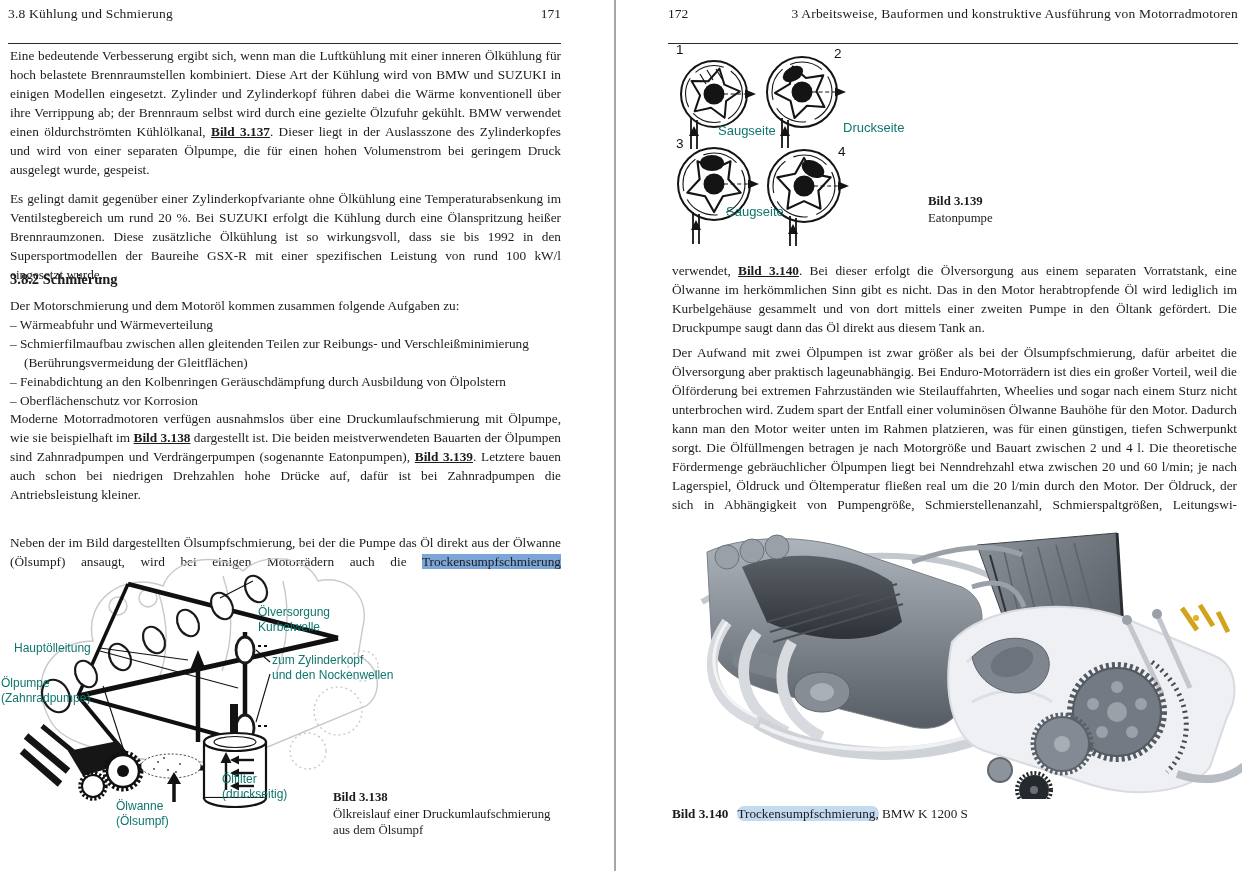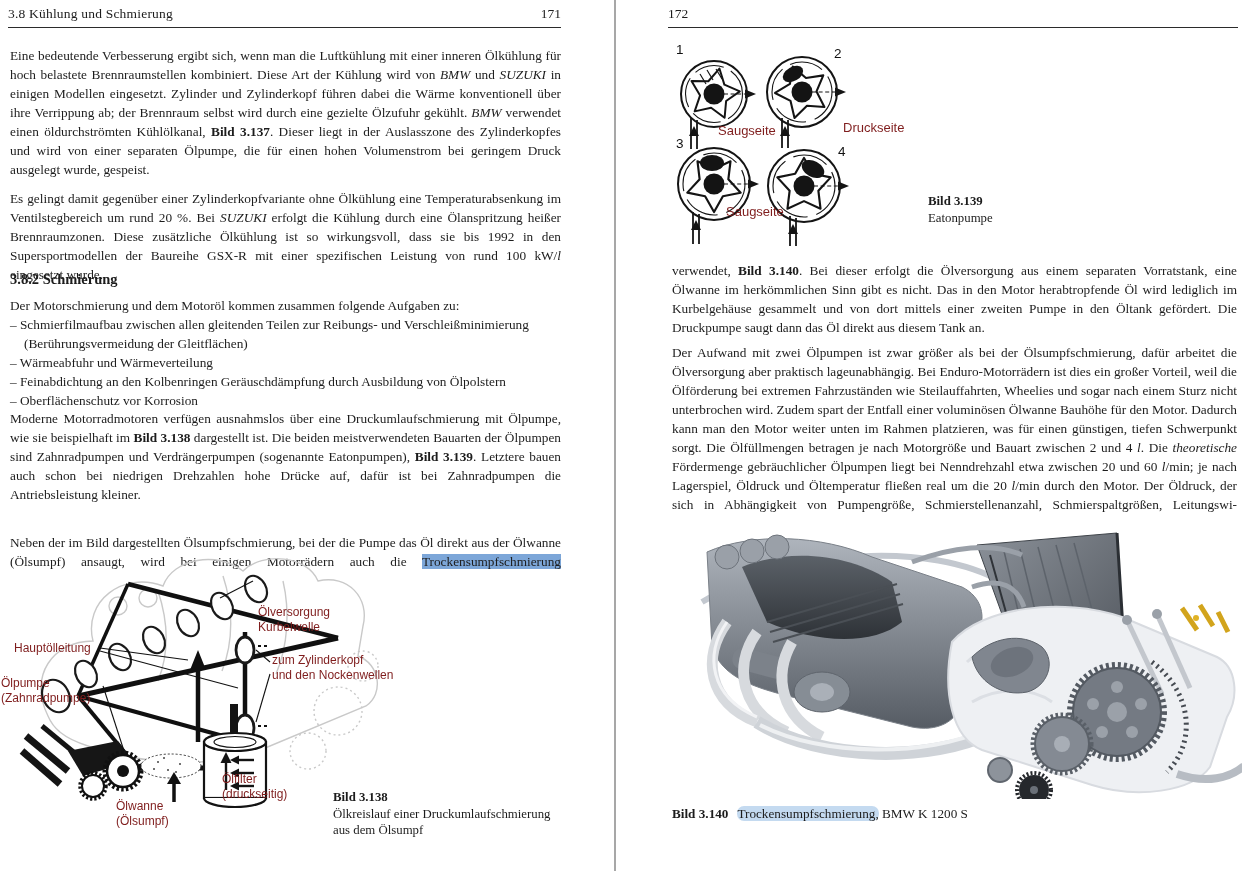"3.8 Kühlung und Schmierung" .hdr { padding-bottom: 3px -> 19px }
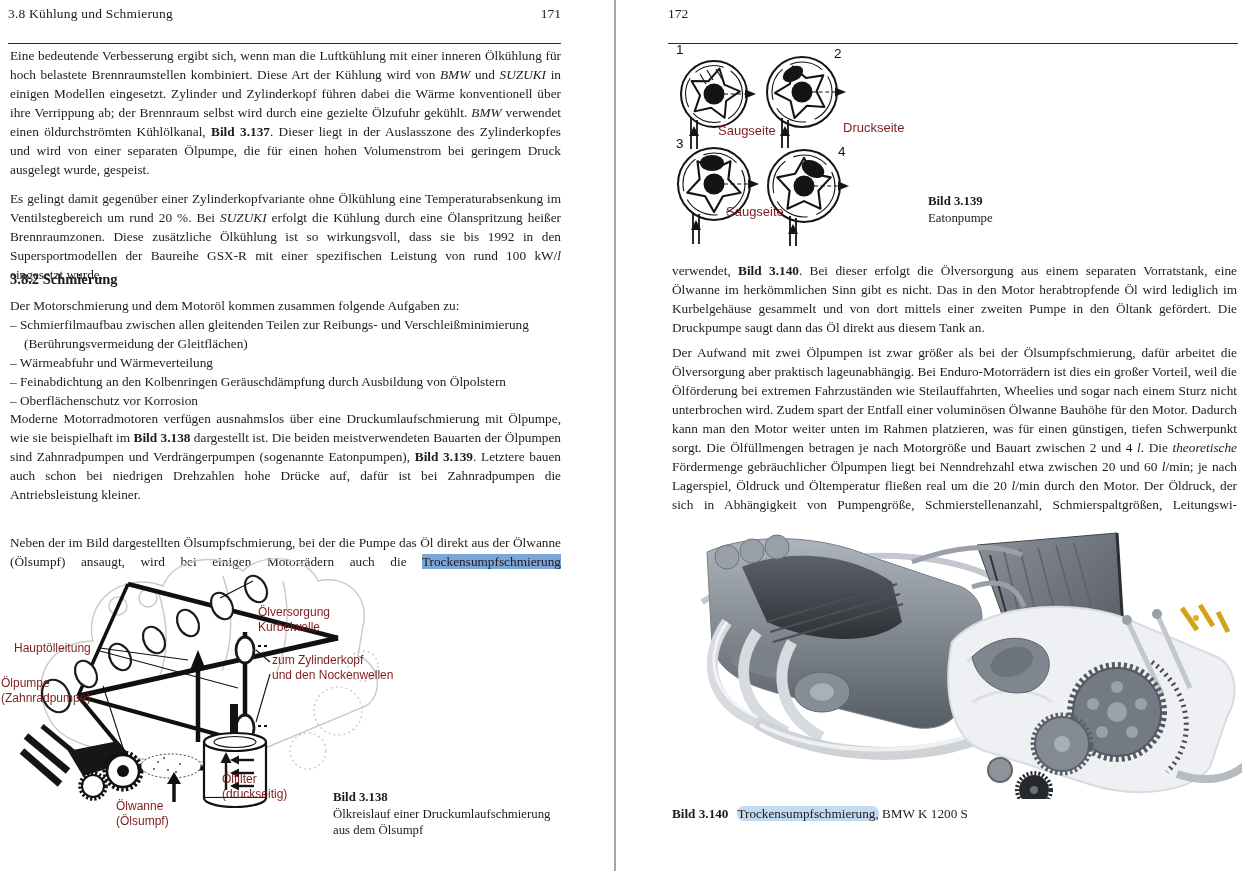"3 Arbeitsweise, Bauformen und" span.sec { html: none -> <span>3 Arbeitsweise, Bauformen und konstruktive Ausführung von Motorradmotoren</span> }
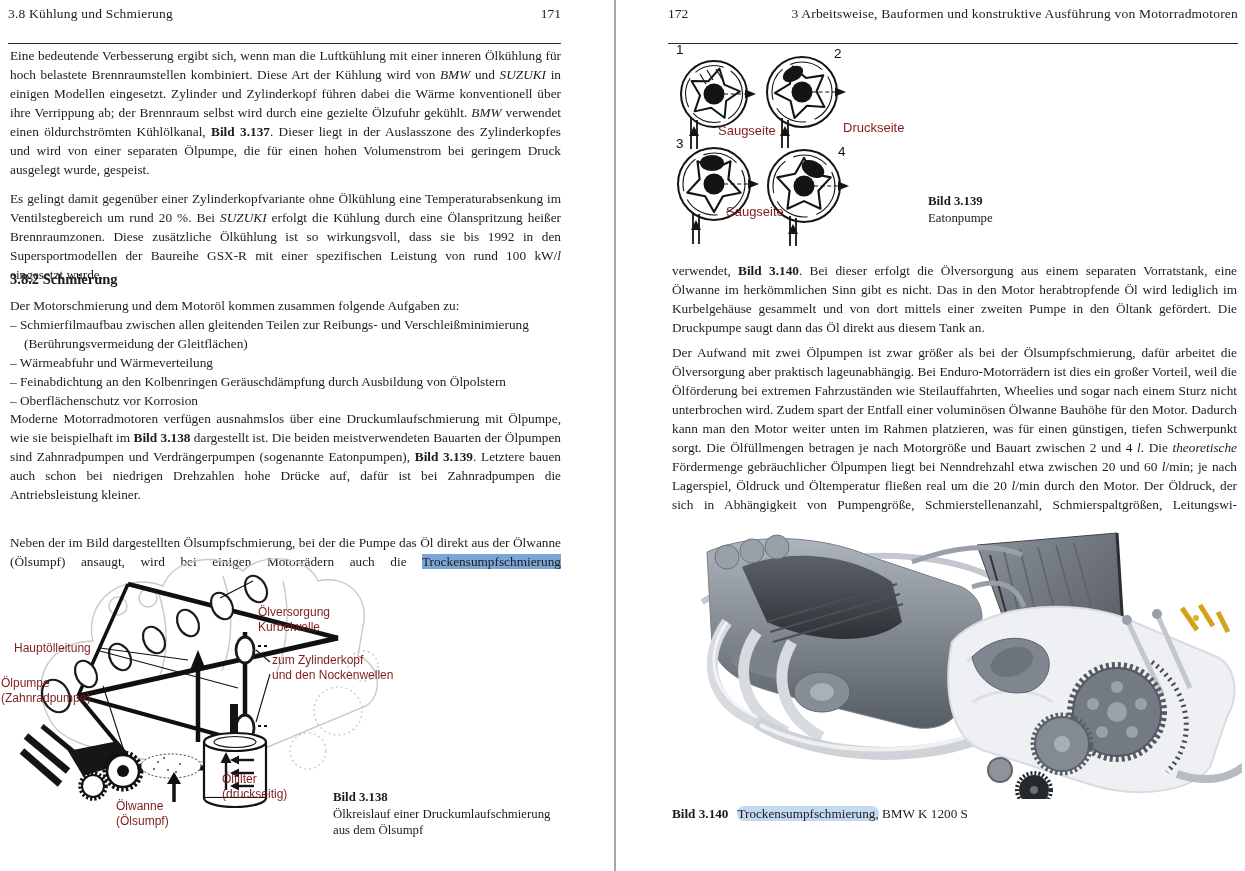"BMW" .it { font-style: italic -> none }
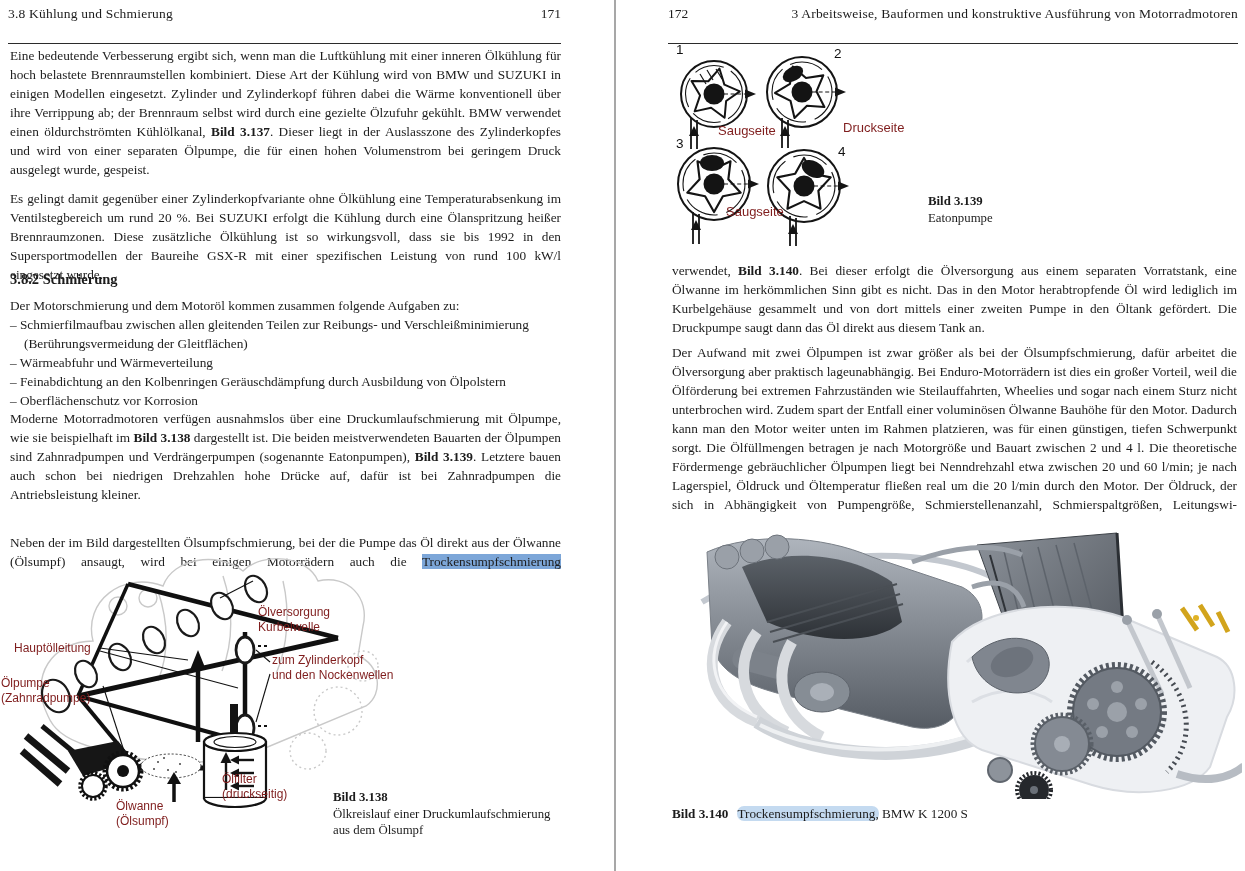"Bild 3.137" .bd { text-decoration: none -> underline }
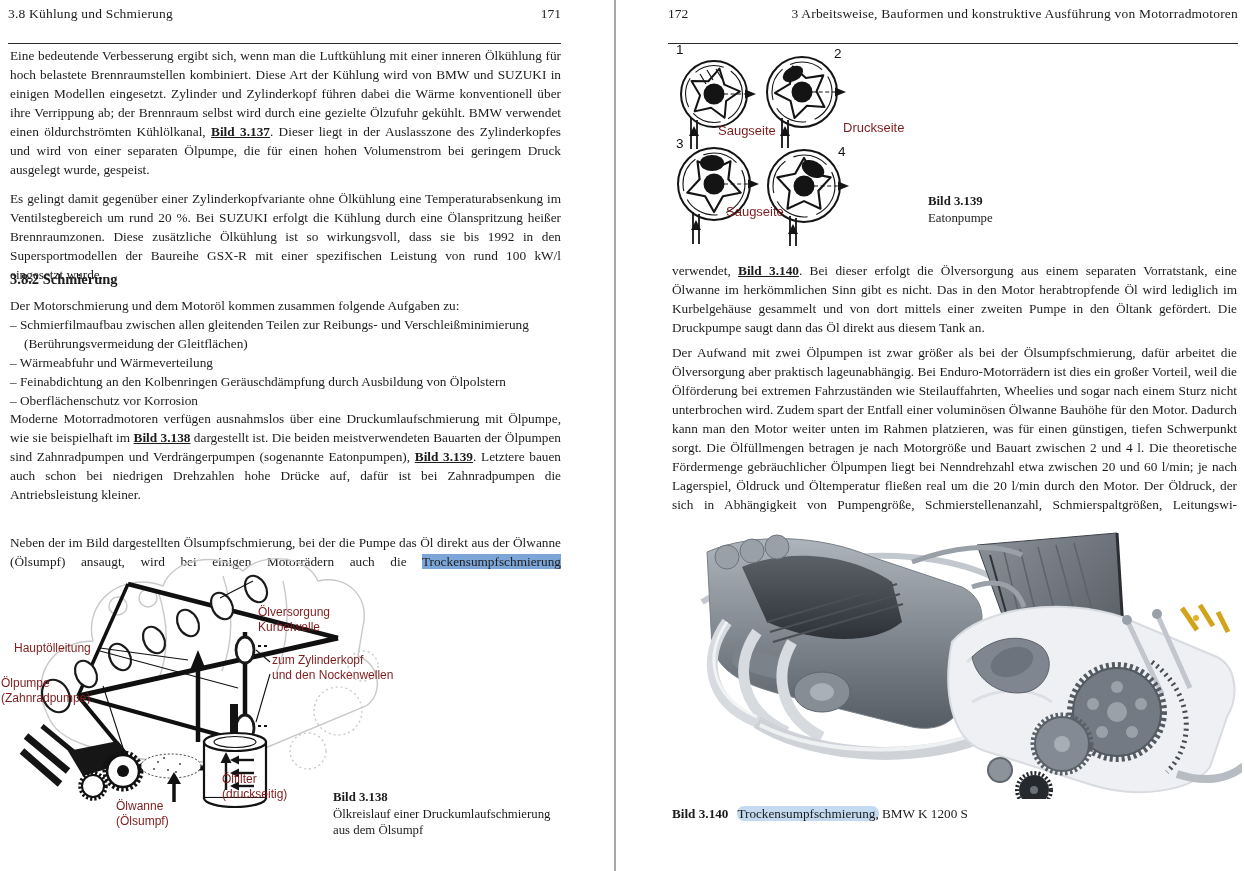"Saugseite" .figlabel { color: #7f1d1d -> #0f766e }
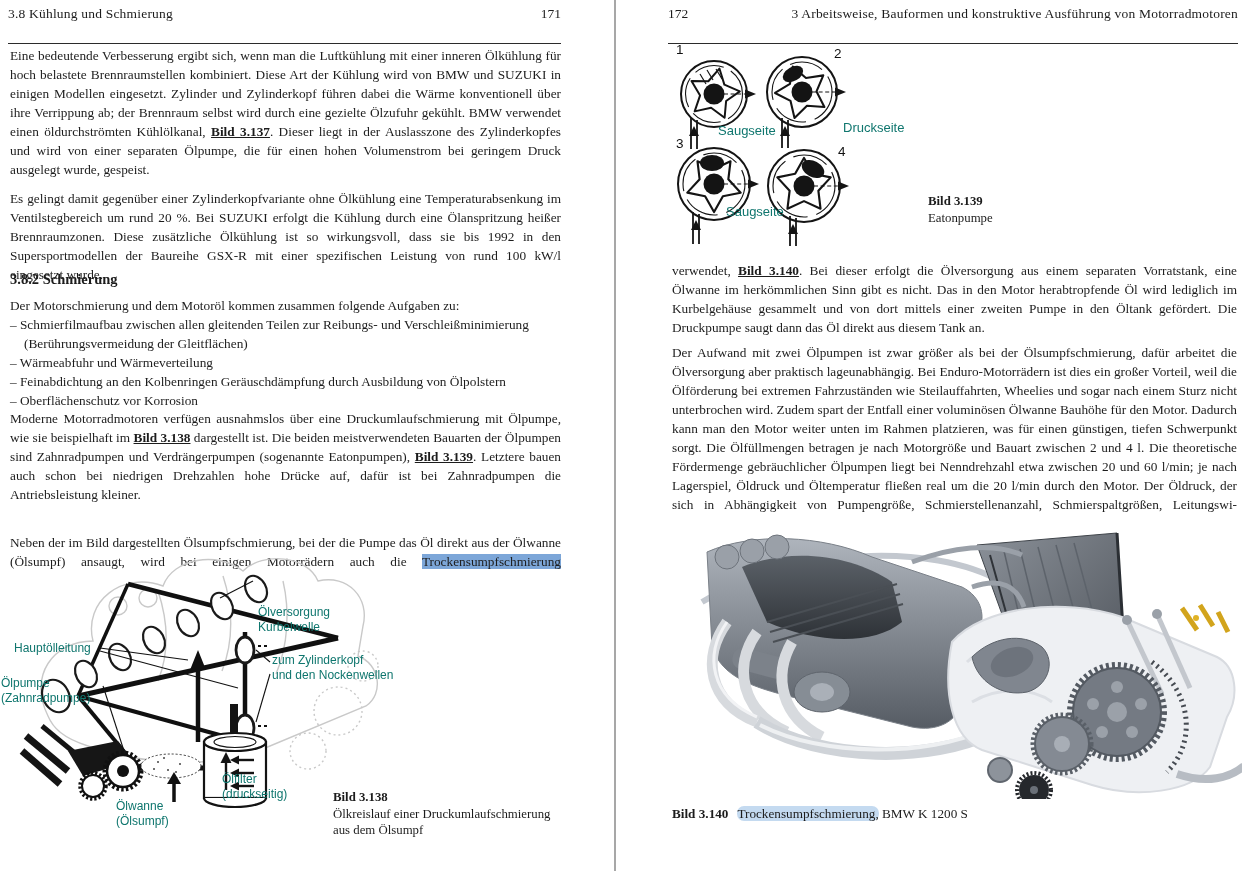"– Schmierfilmaufbau zwischen allen" li { order: before "– Wärmeabfuhr und Wärmeverteilung" -> after "– Wärmeabfuhr und Wärmeverteilung" }
